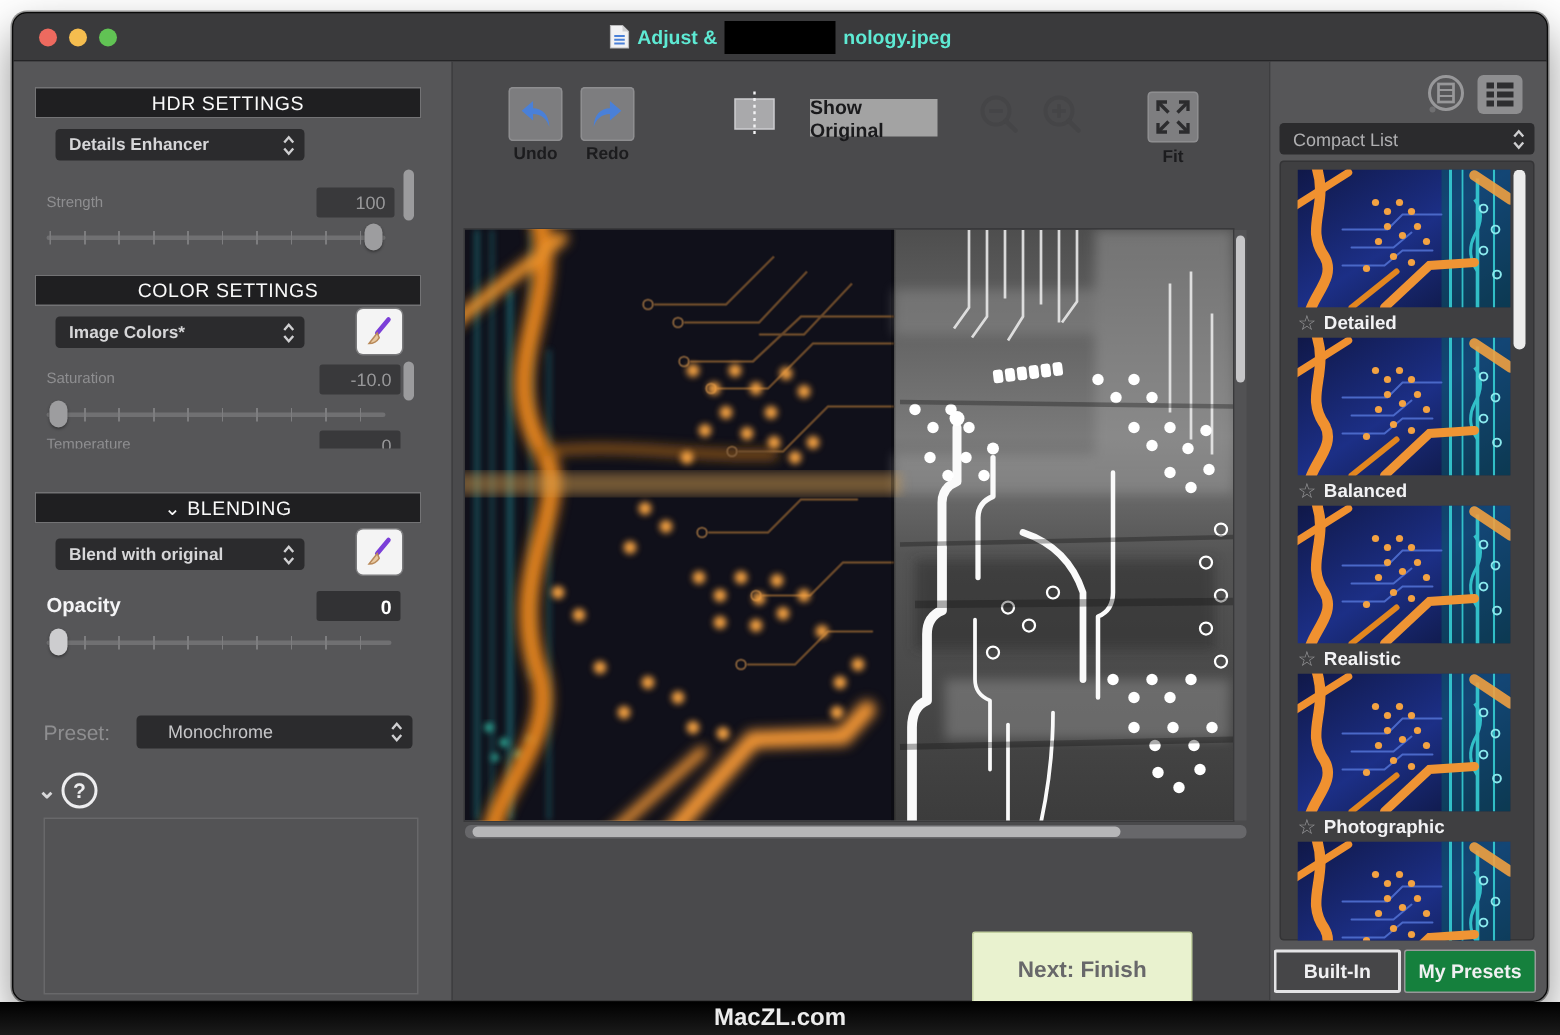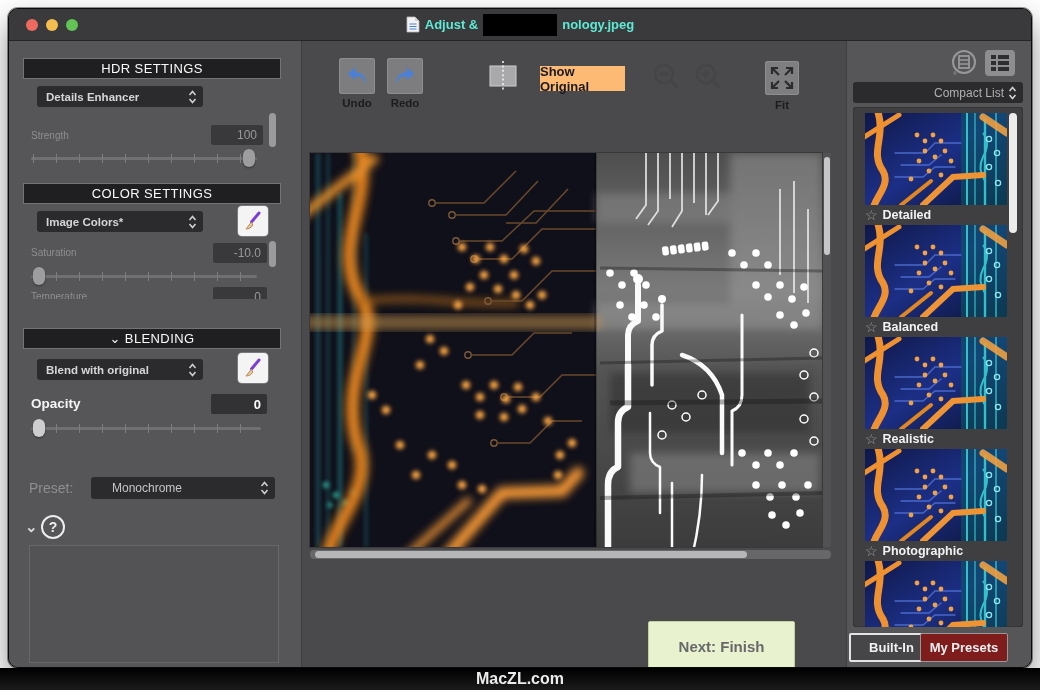"Show Original" .show-orig { background: #fdba74 -> #a3a3a3 }
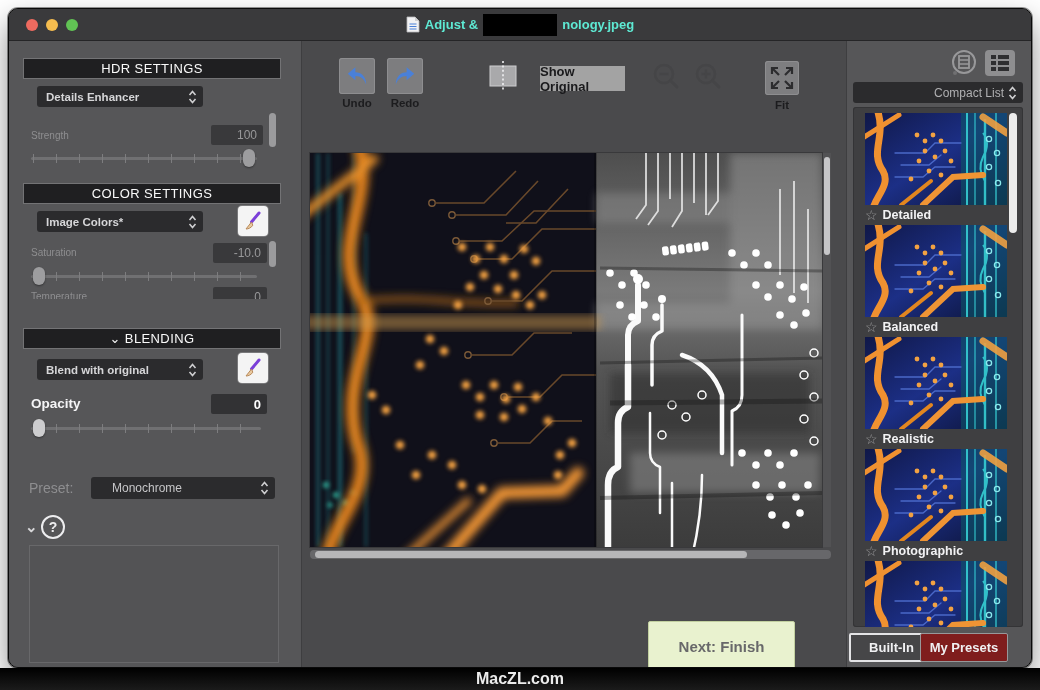"Compact List" .panel-right { text-align: right -> none }
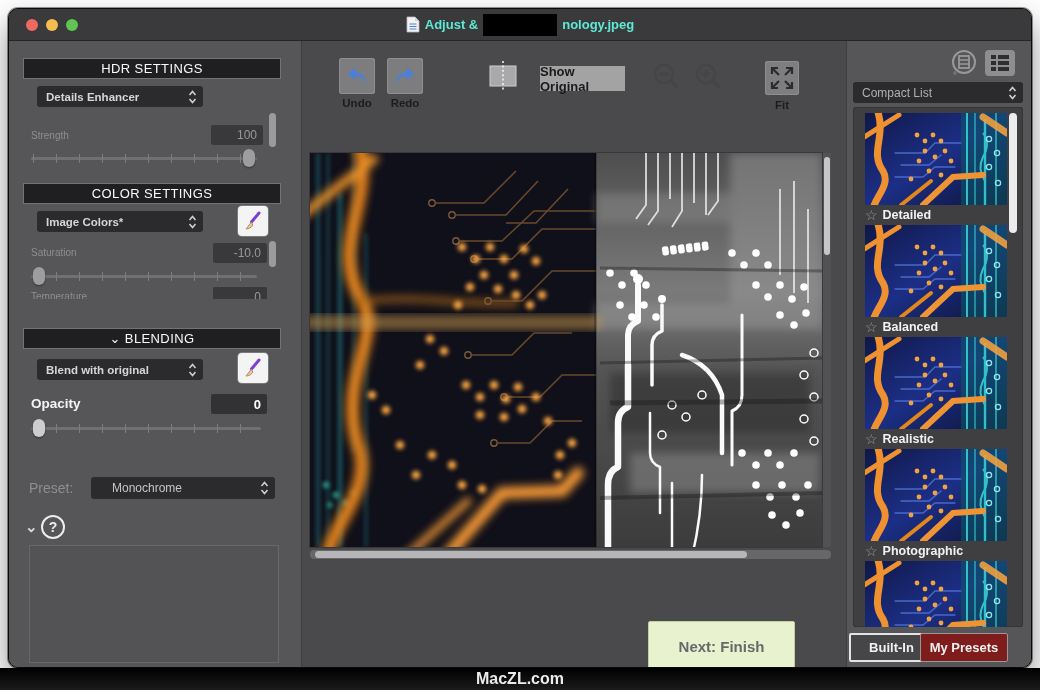"My Presets" .tab.mine { background: #7f1d1d -> #15803d; left: 73px -> 89px }
